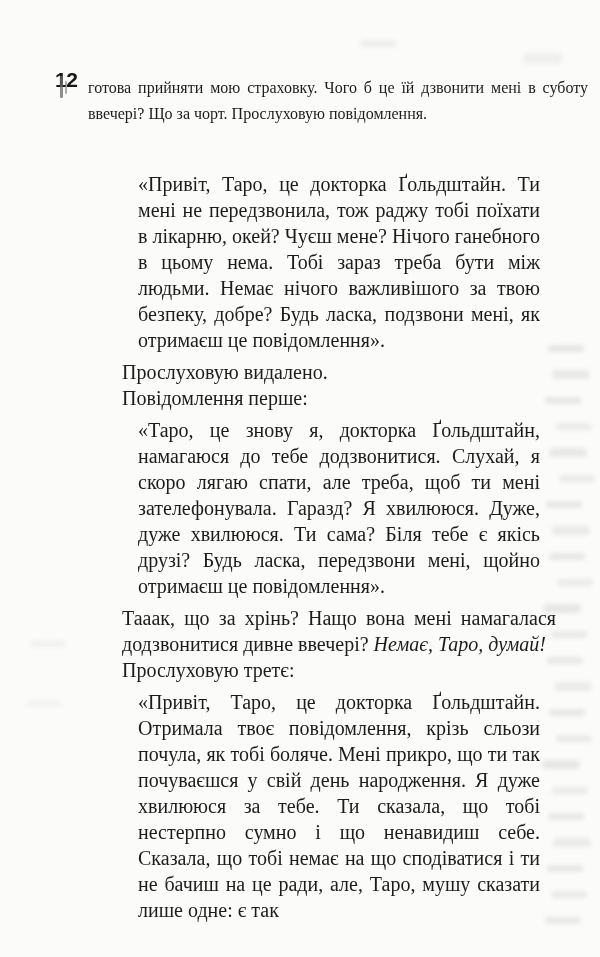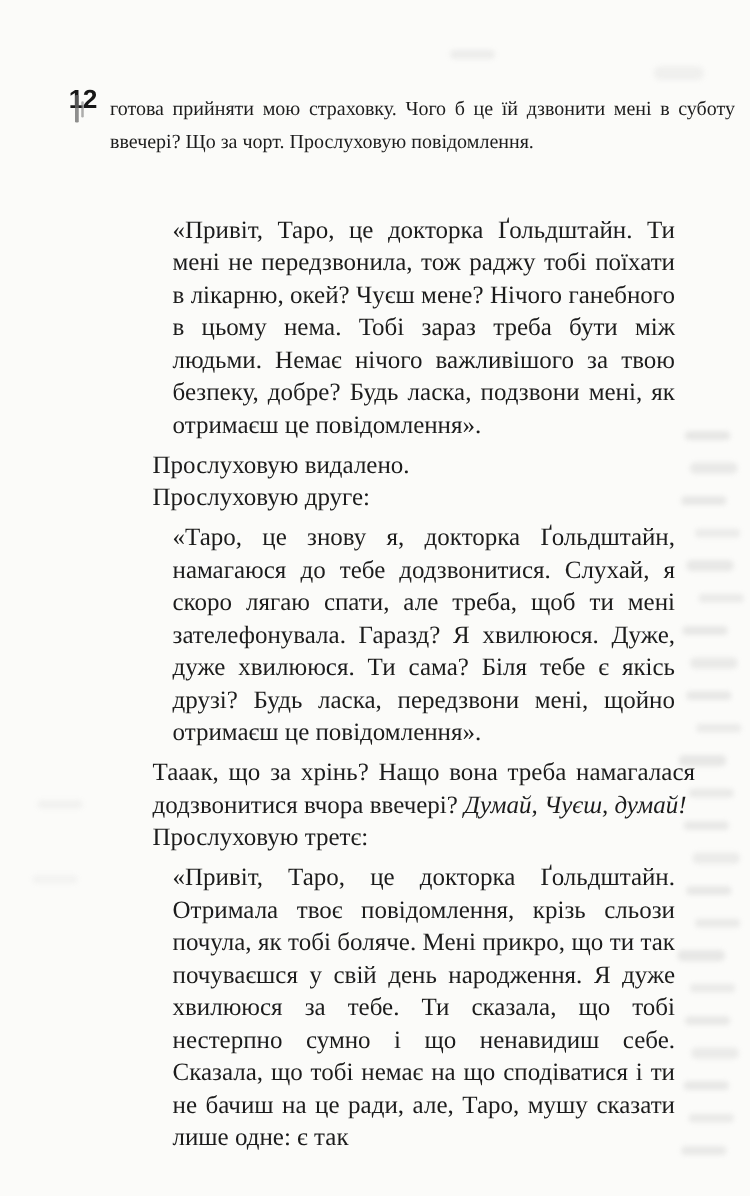"Прослуховую друге:" span { text: Прослуховую друге -> Повідомлення перше }
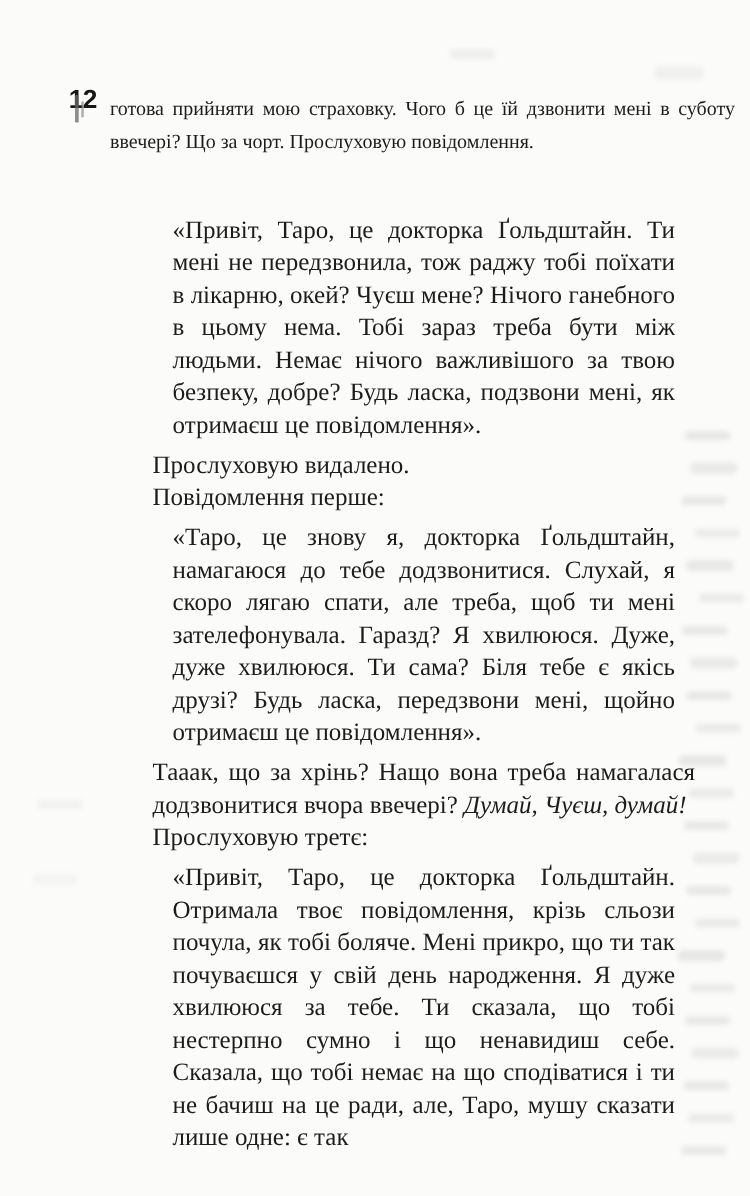"Тааак, що за хрінь? Нащо" span { text: треба намагалася додзвонитися вчора -> мені намагалася додзвонитися дивне }
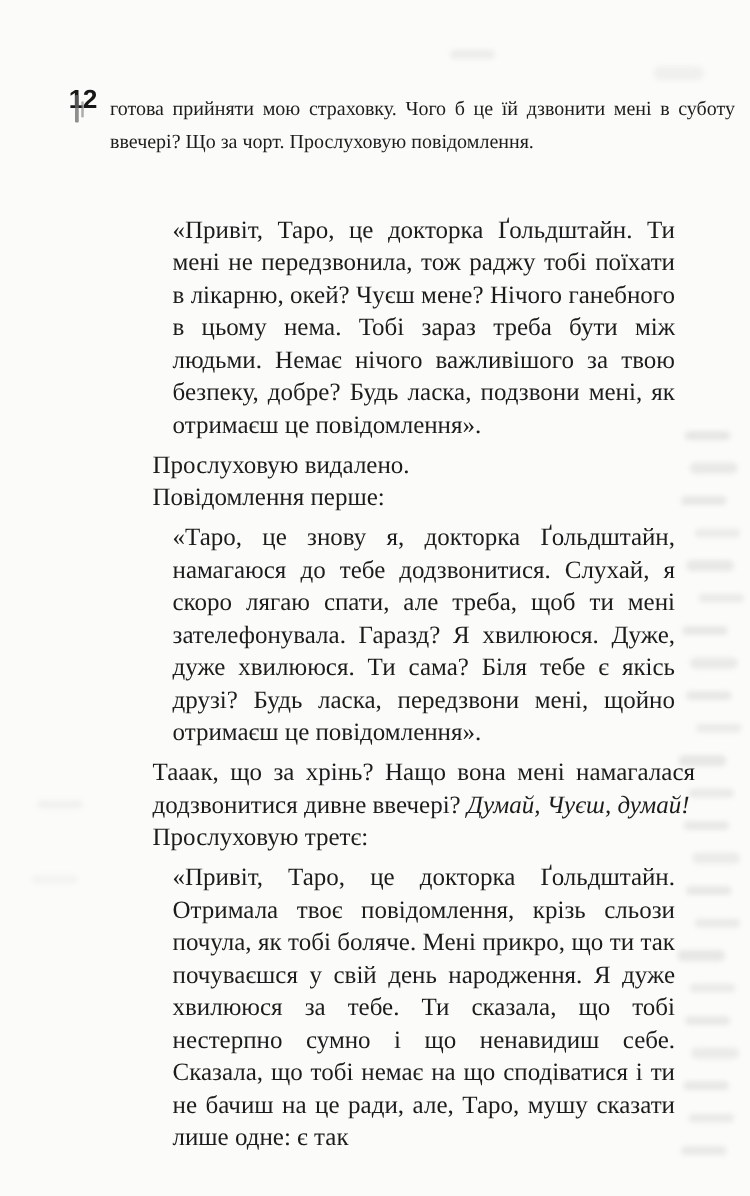"Думай, Чуєш, думай!" span.it { text: Думай, Чуєш -> Немає, Таро }
